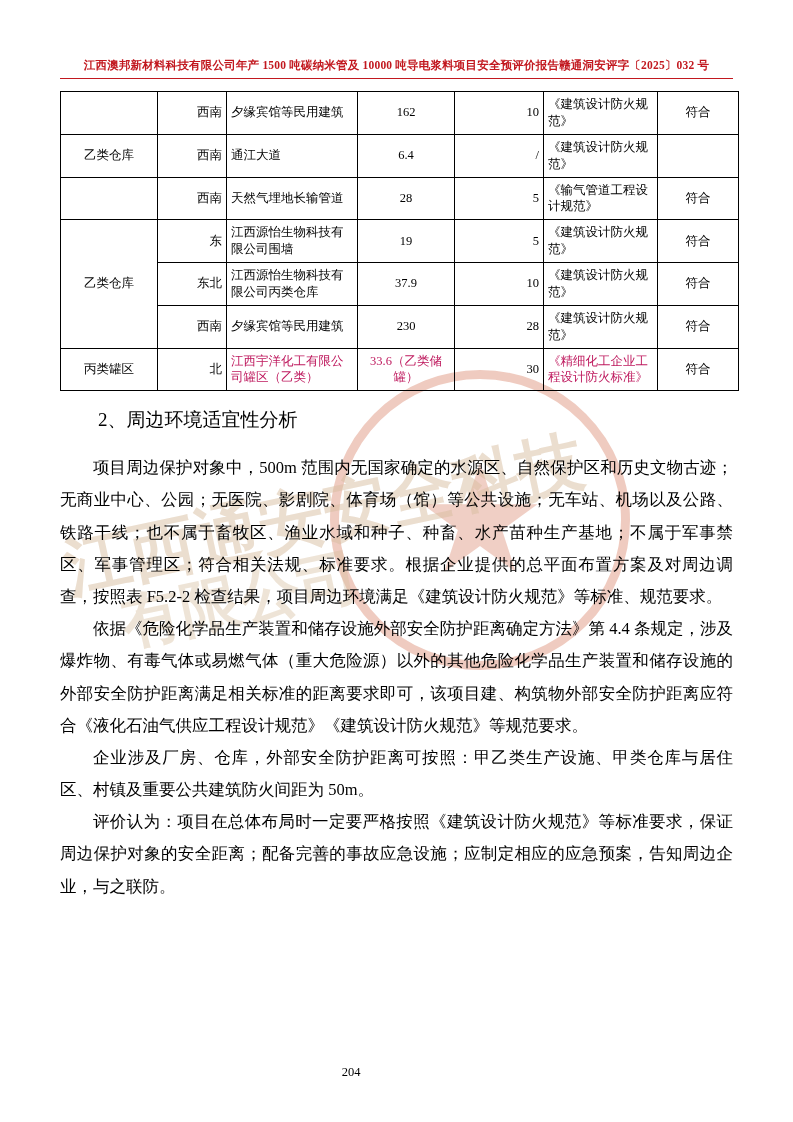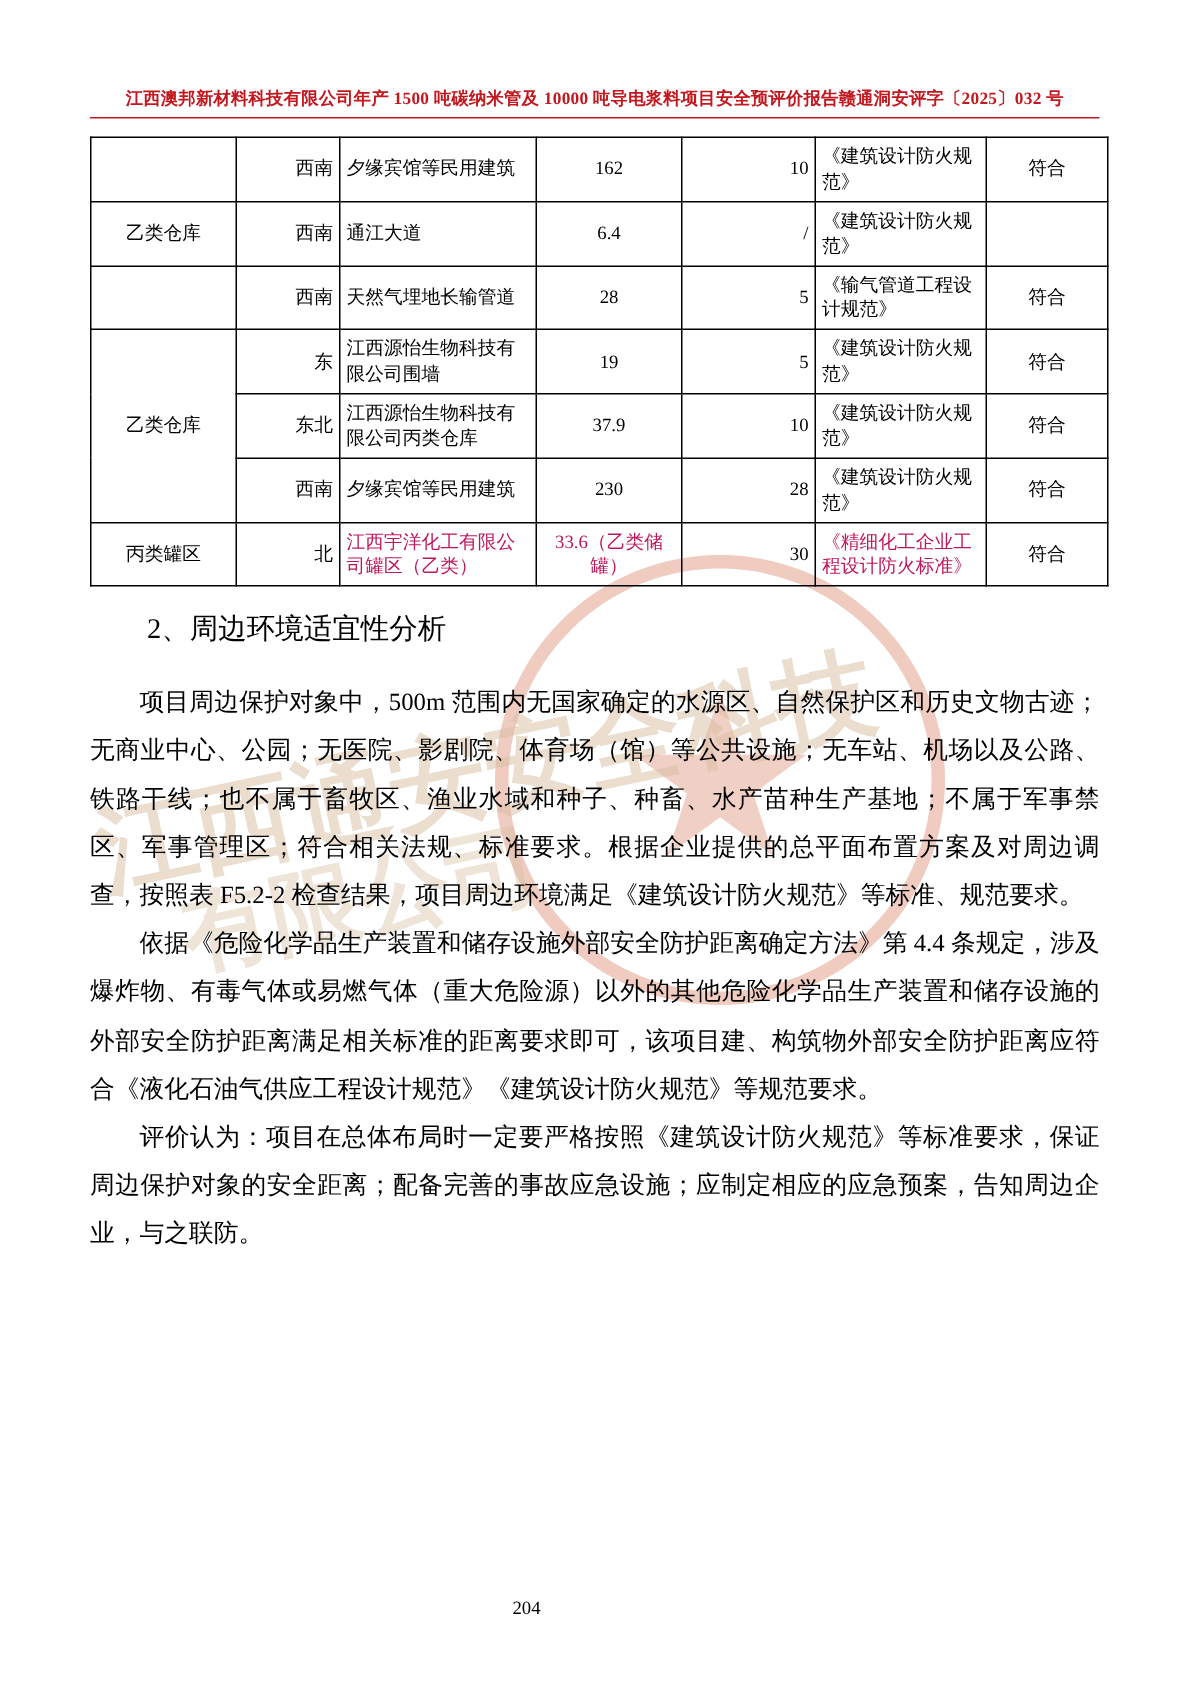"企业涉及厂房、仓库，外部安全防护距离可按照：甲乙类生产设施、甲类仓库与居住区、村" p.body { html: none -> <p>企业涉及厂房、仓库，外部安全防护距离可按照：甲乙类生产设施、甲类仓库与居住区、村镇及重要公共建筑防火间距为 50m。</p> }
